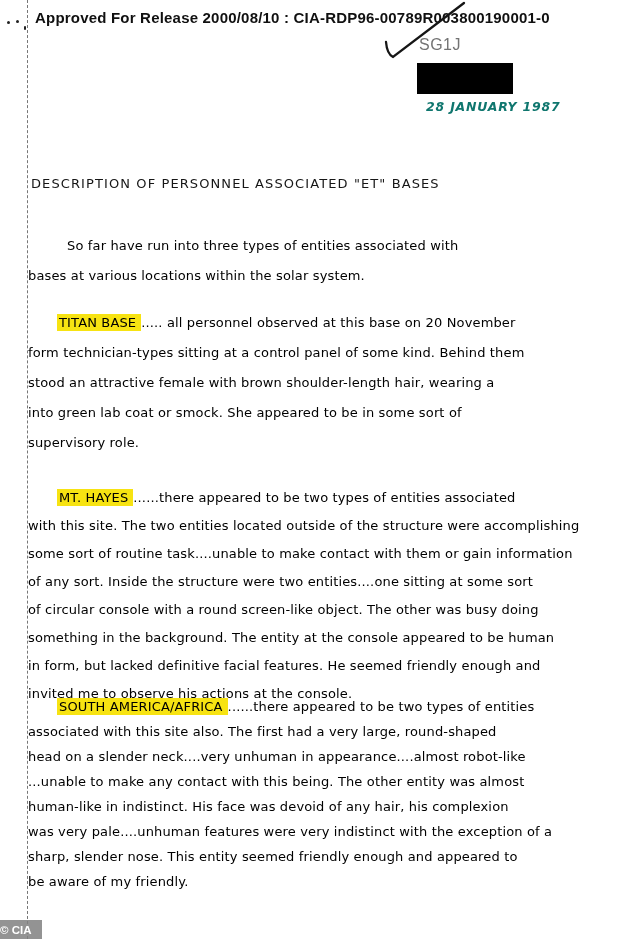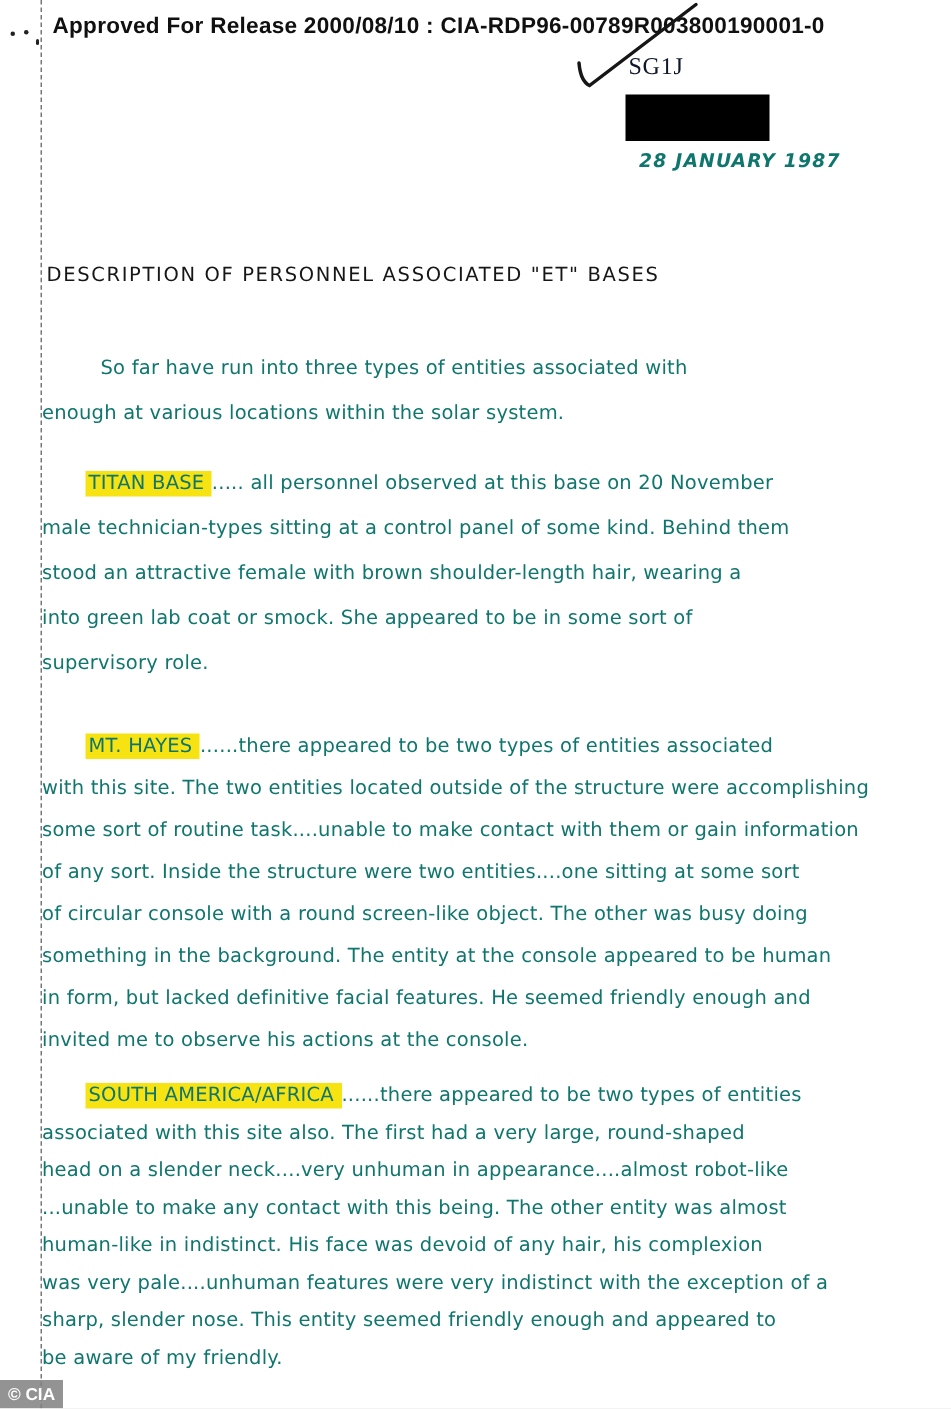"SG1J" .sg1j { color: #0f172a -> #737373; font-family: Liberation Serif, serif -> Liberation Sans, sans-serif }
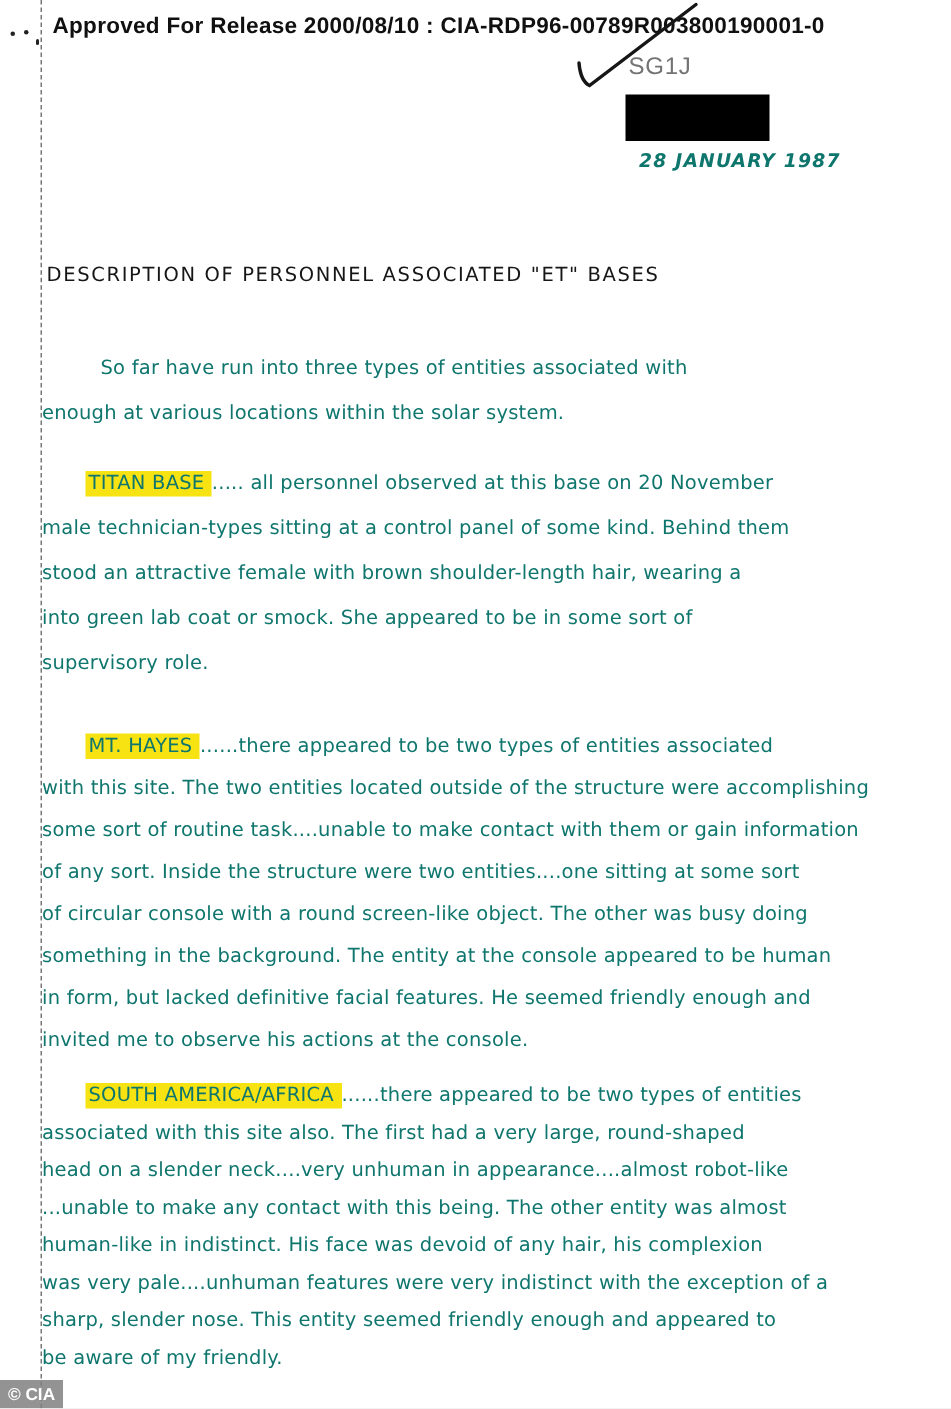"So far have run into" .hand { color: #0f766e -> #000000 }
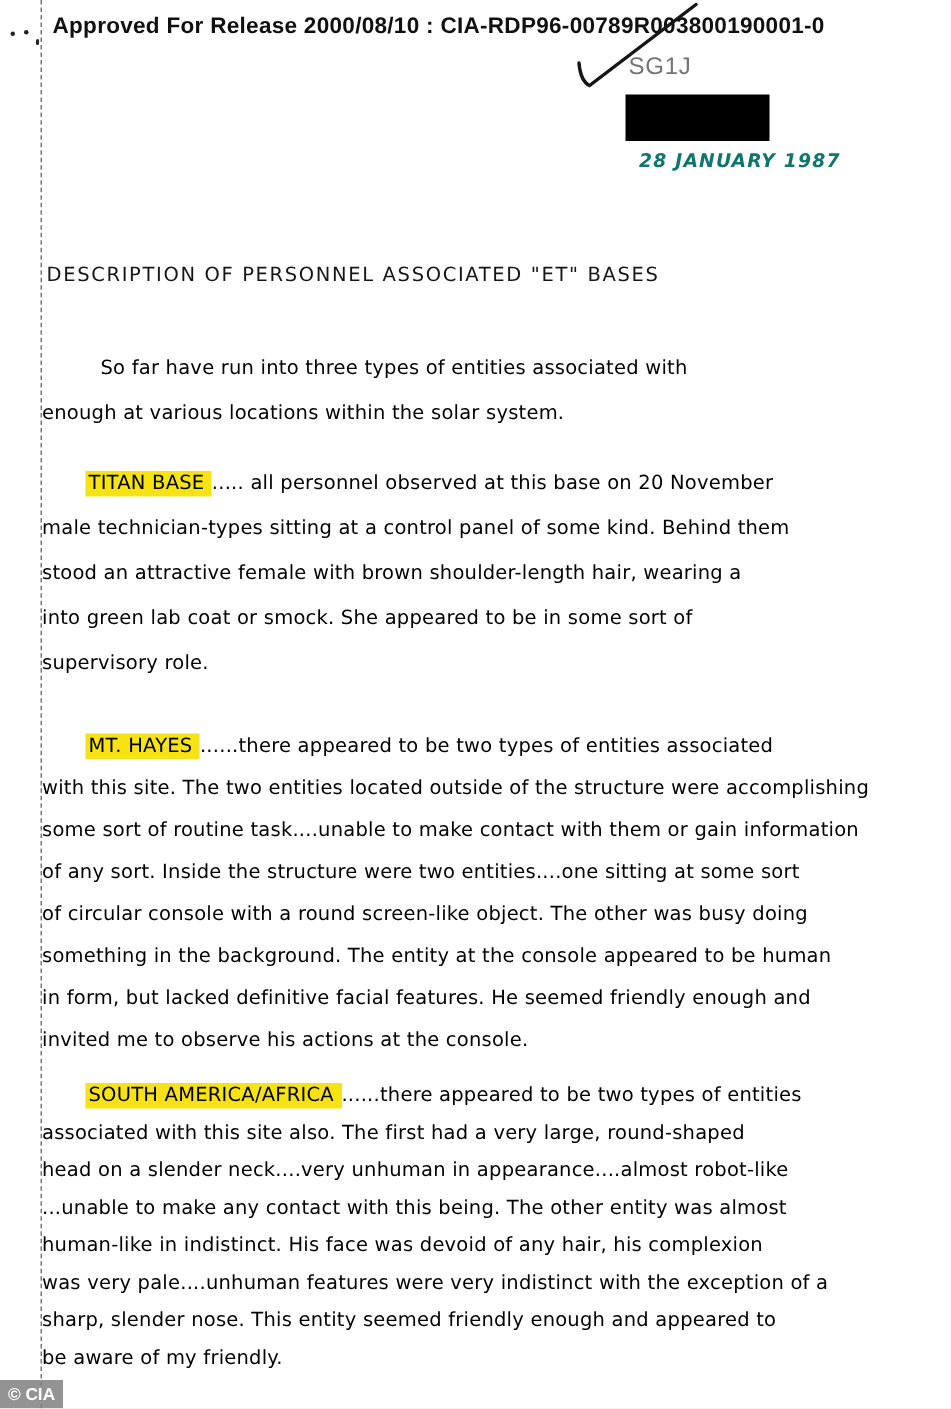"enough at various locations within" div.line { text: enough -> bases }
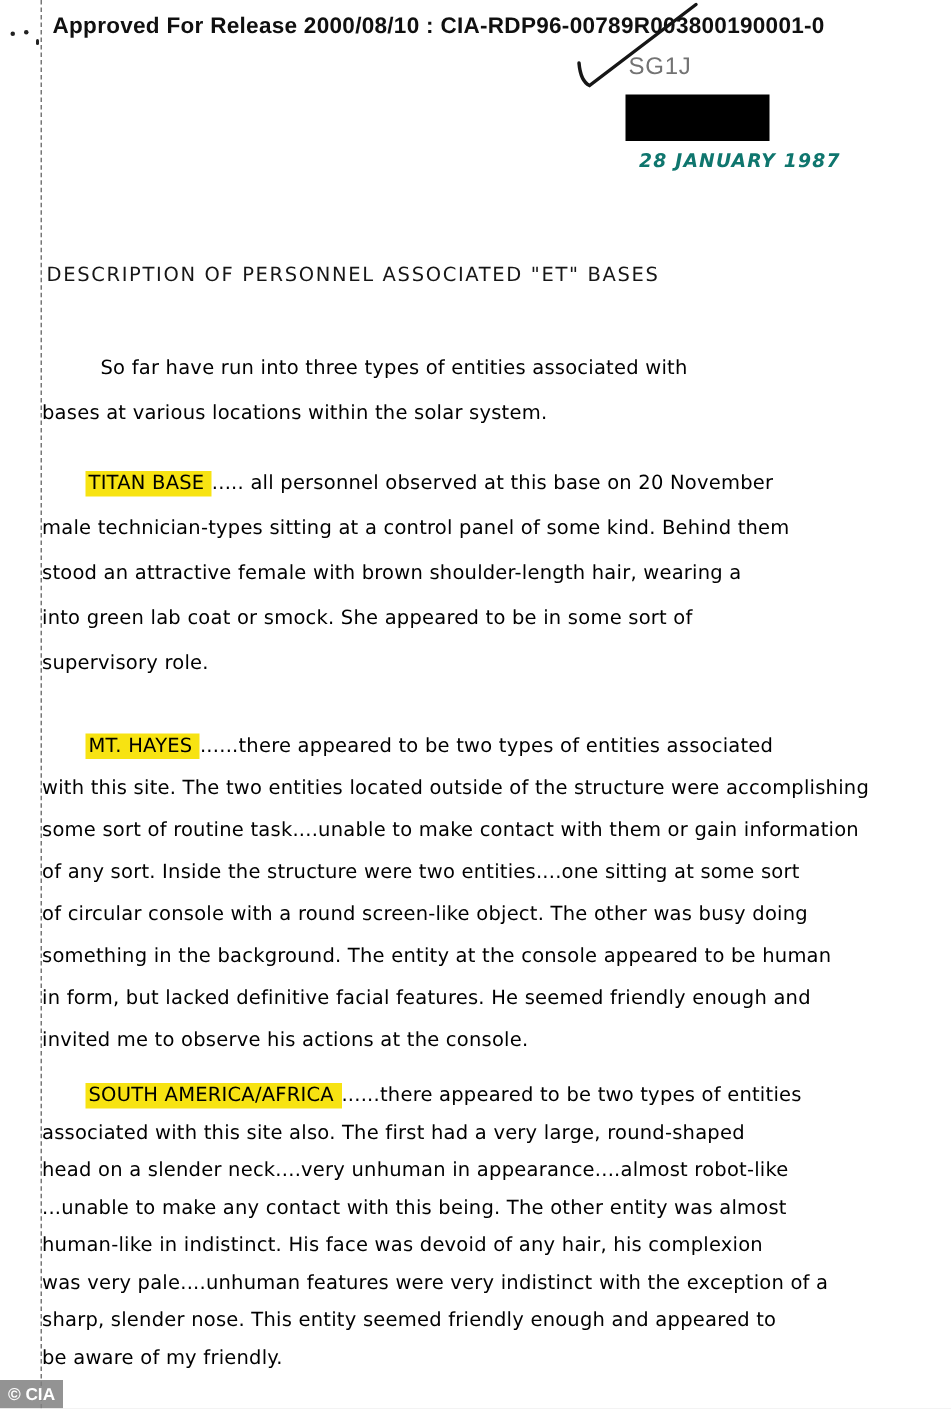"male technician-types sitting at a" div.line { text: male -> form }
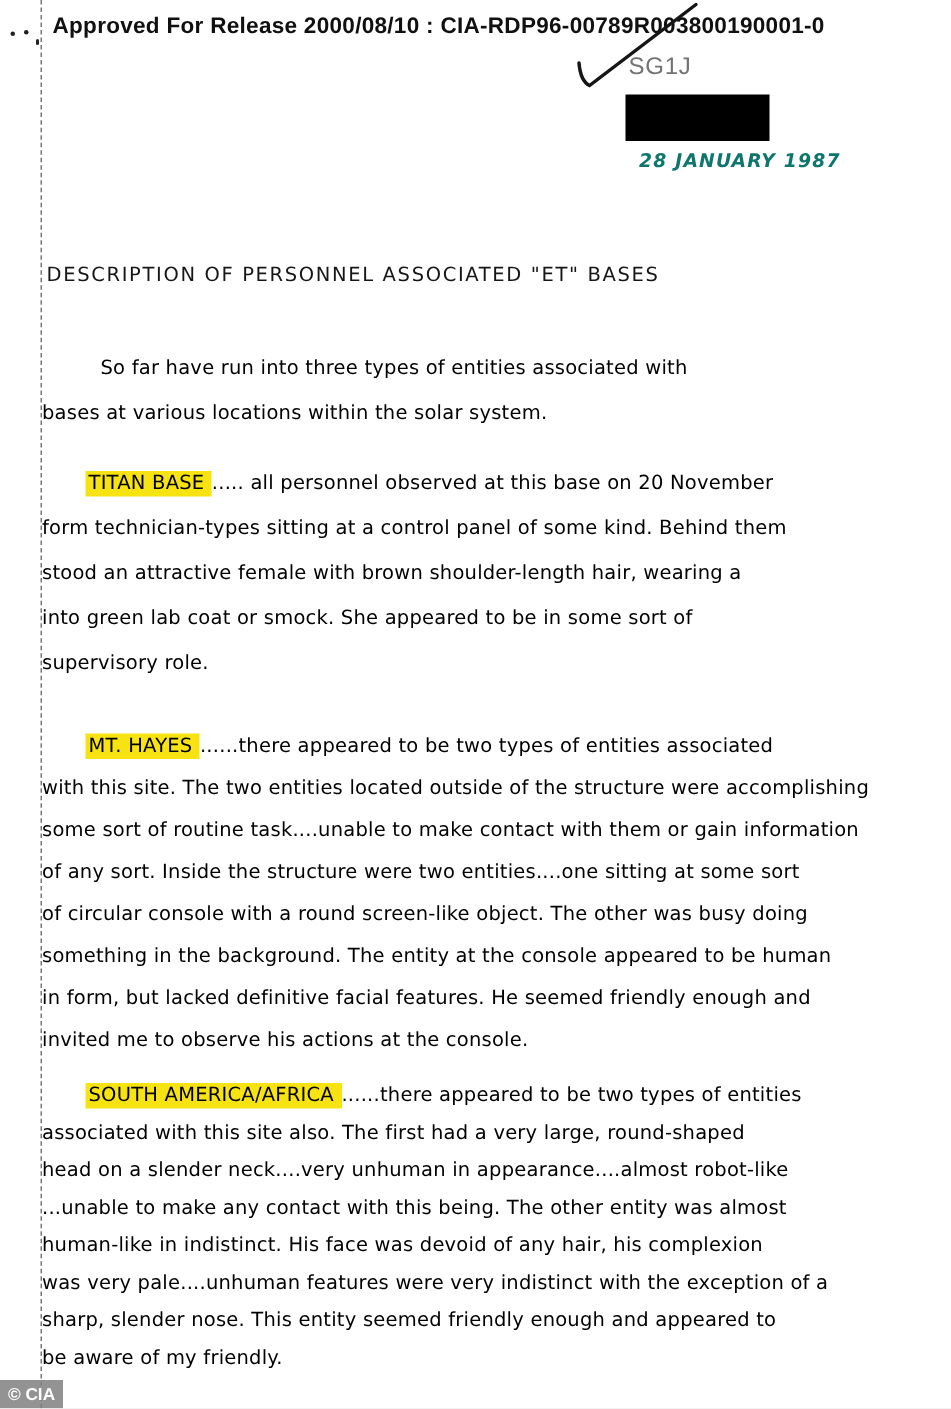"SOUTH AMERICA/AFRICA ......there" .sec-samaf { top: 718px -> 694px }
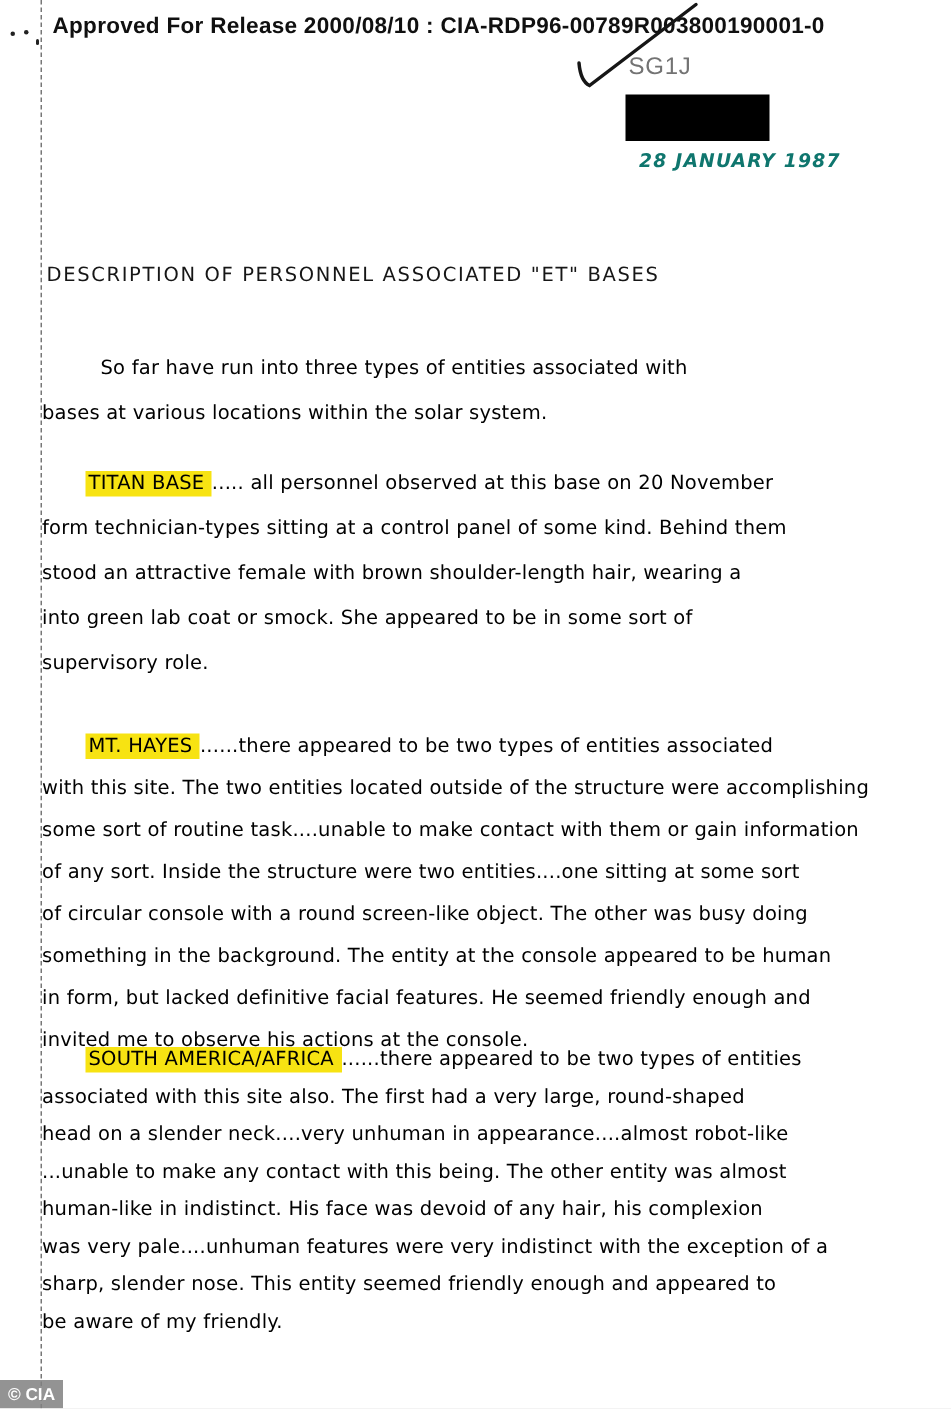"© CIA" .watermark { justify-content: center -> none }
